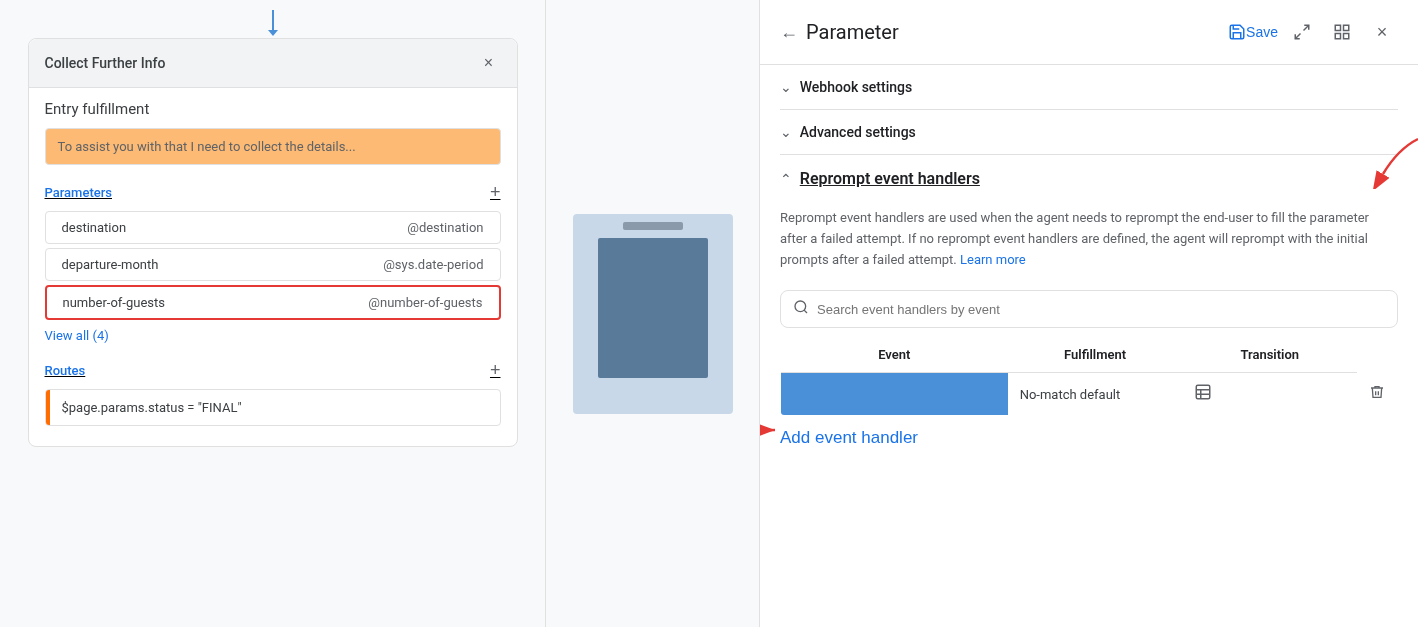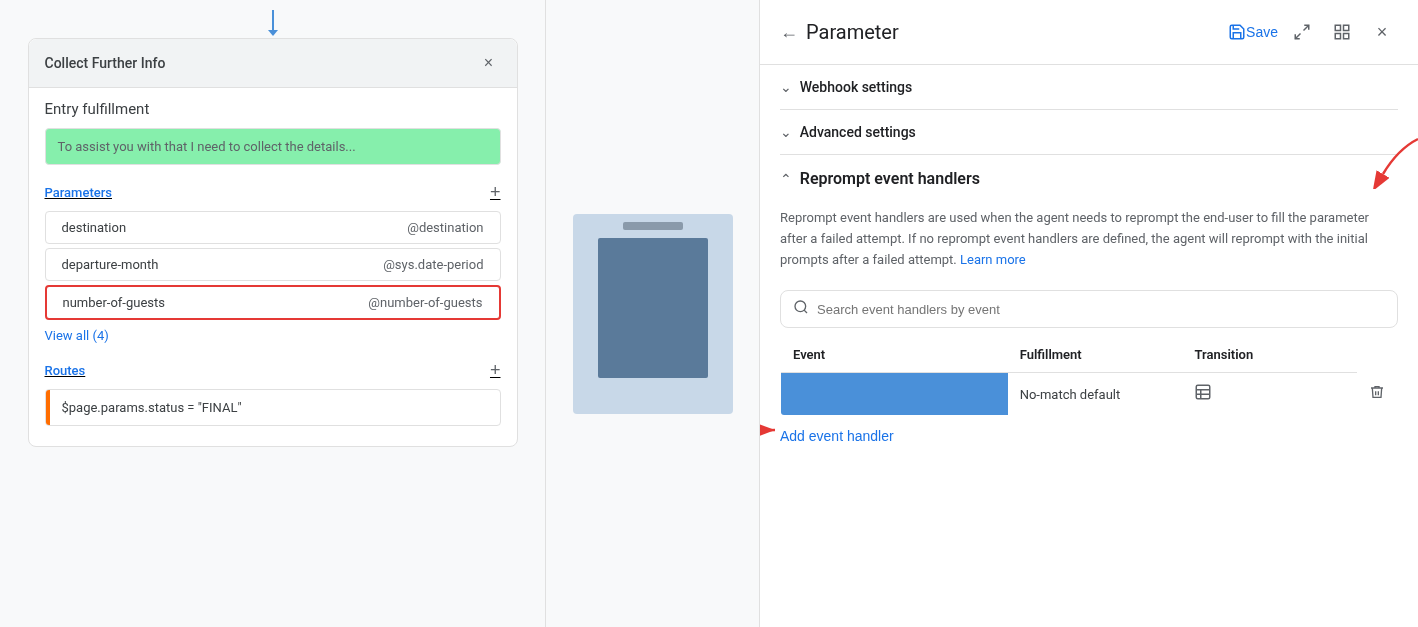"To assist you with that" .entry-text-box { background: #86efac -> #fdba74 }
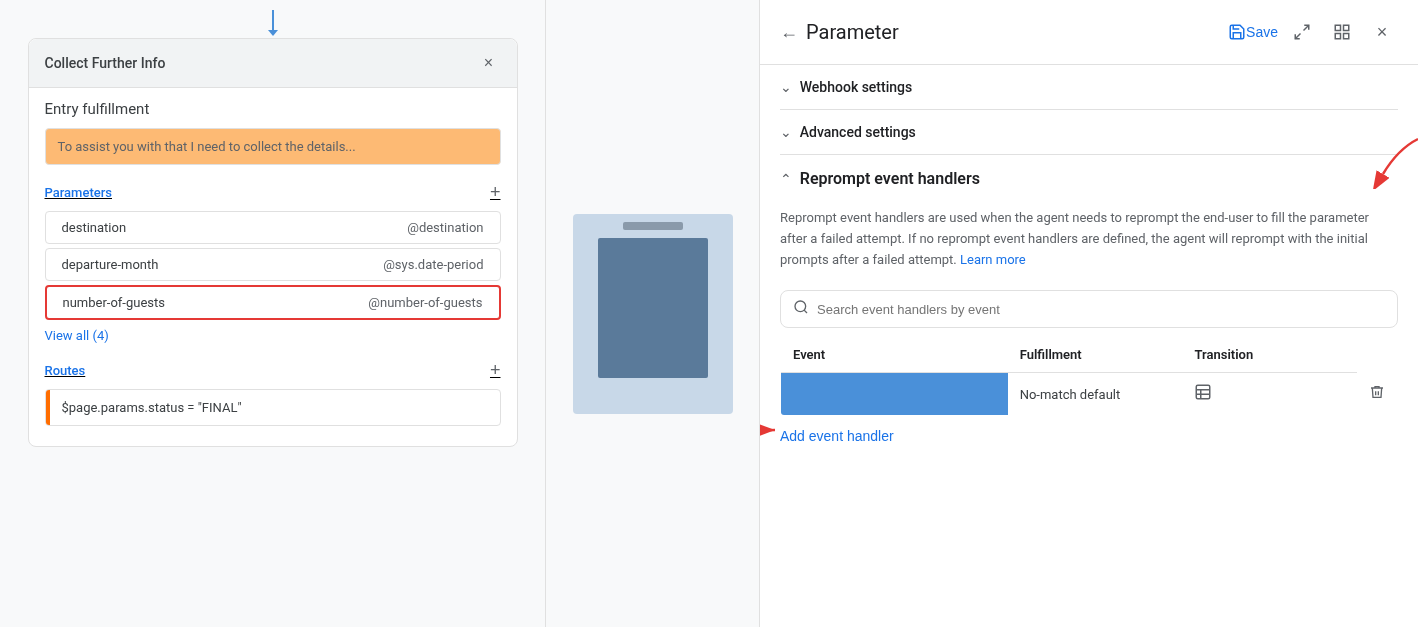"Reprompt event handlers" .reprompt-title { text-decoration: none -> underline }
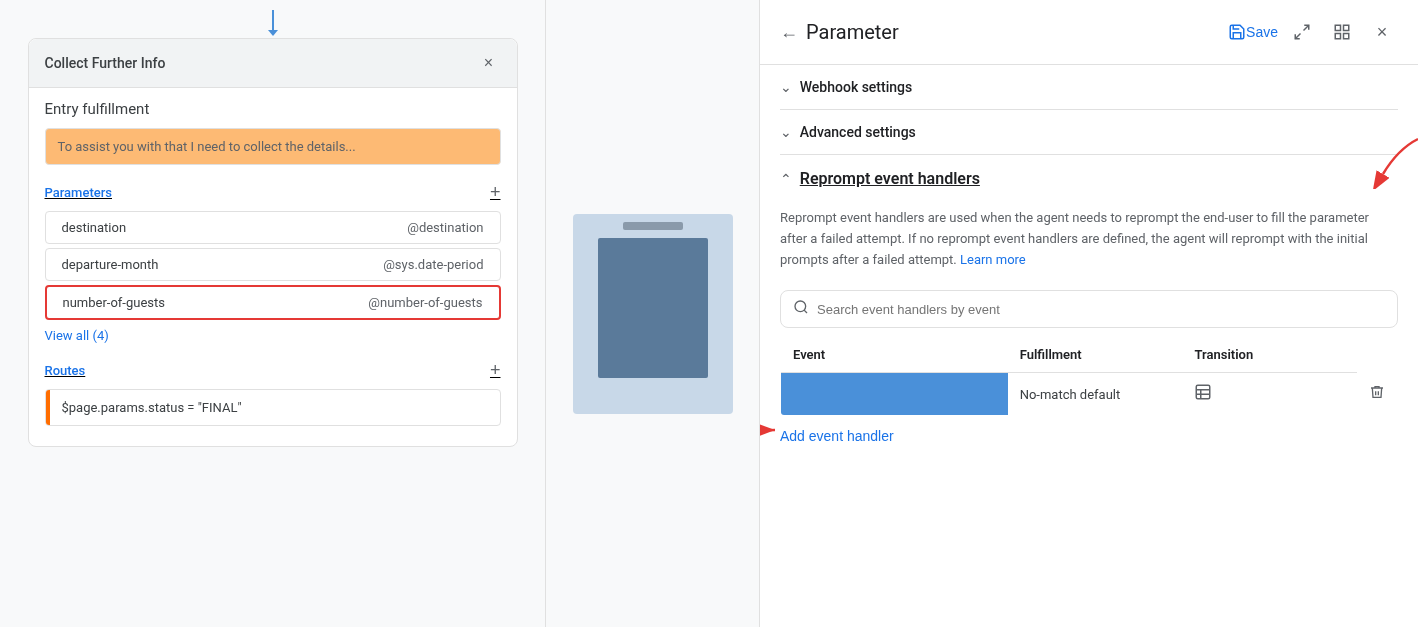"Event" .event-table th { text-align: left -> center }
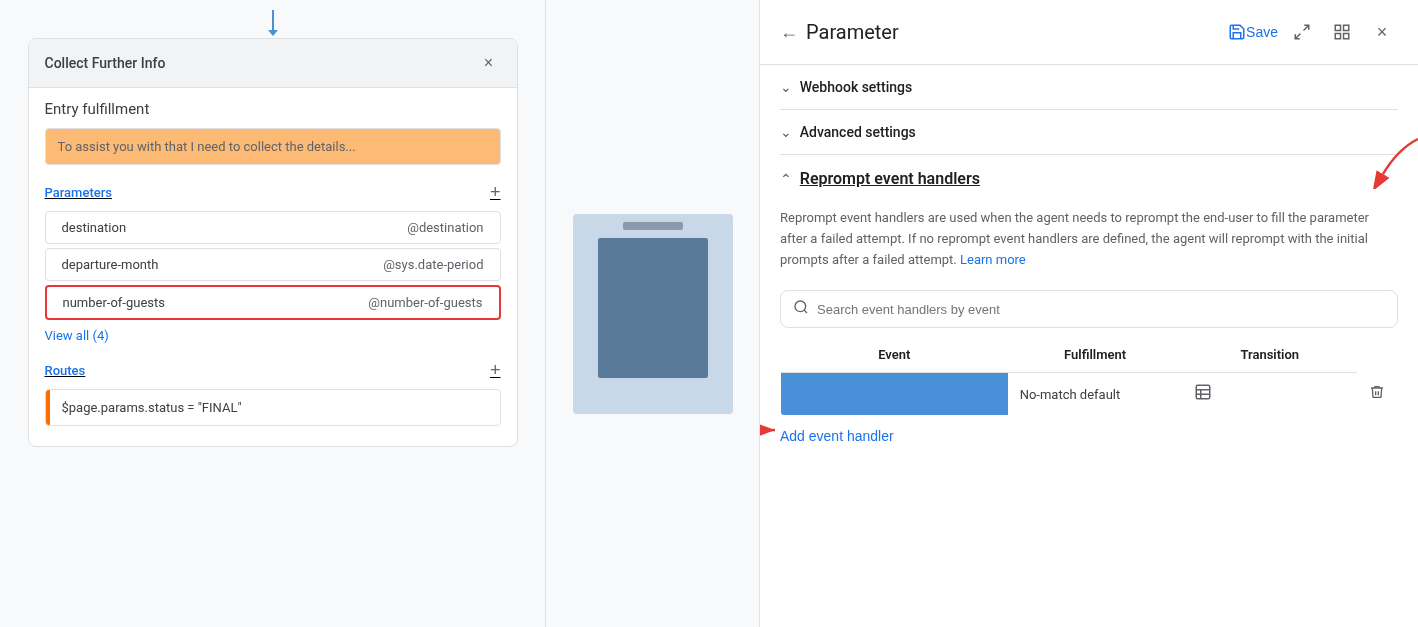"Add event handler" .add-handler-btn { font-size: 14px -> 17px }
